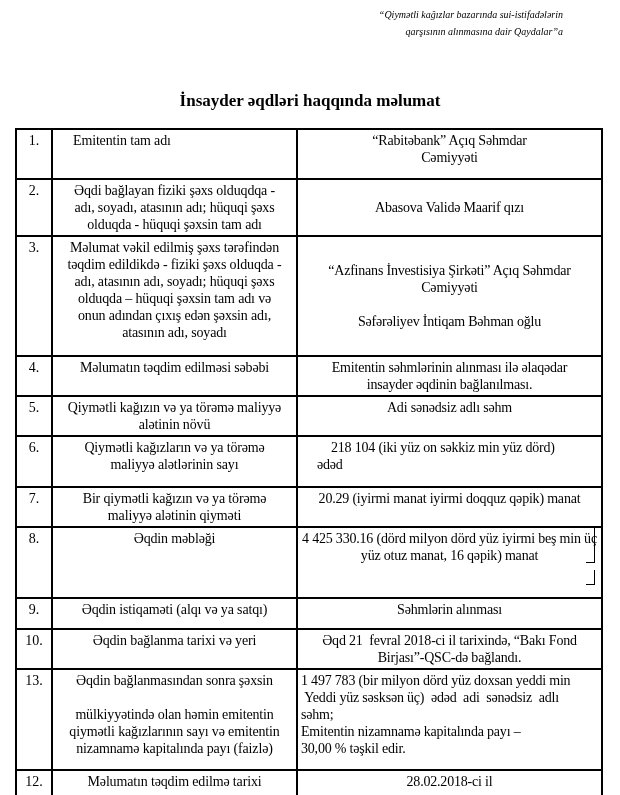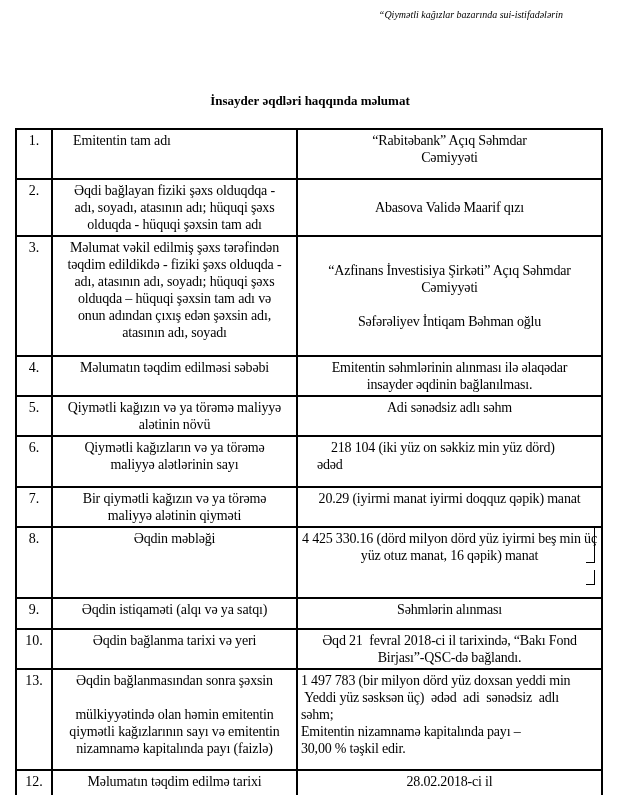"qarşısının alınmasına dair Qaydalar”a" span { html: none -> <span>qarşısının alınmasına dair Qaydalar”a</span> }
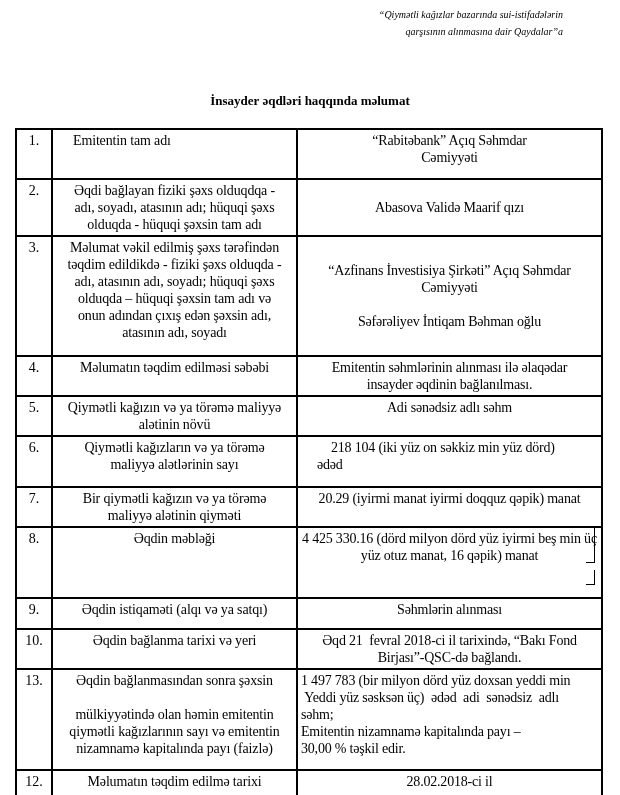"İnsayder əqdləri haqqında məlumat" .doc-title { font-size: 13px -> 17px }
